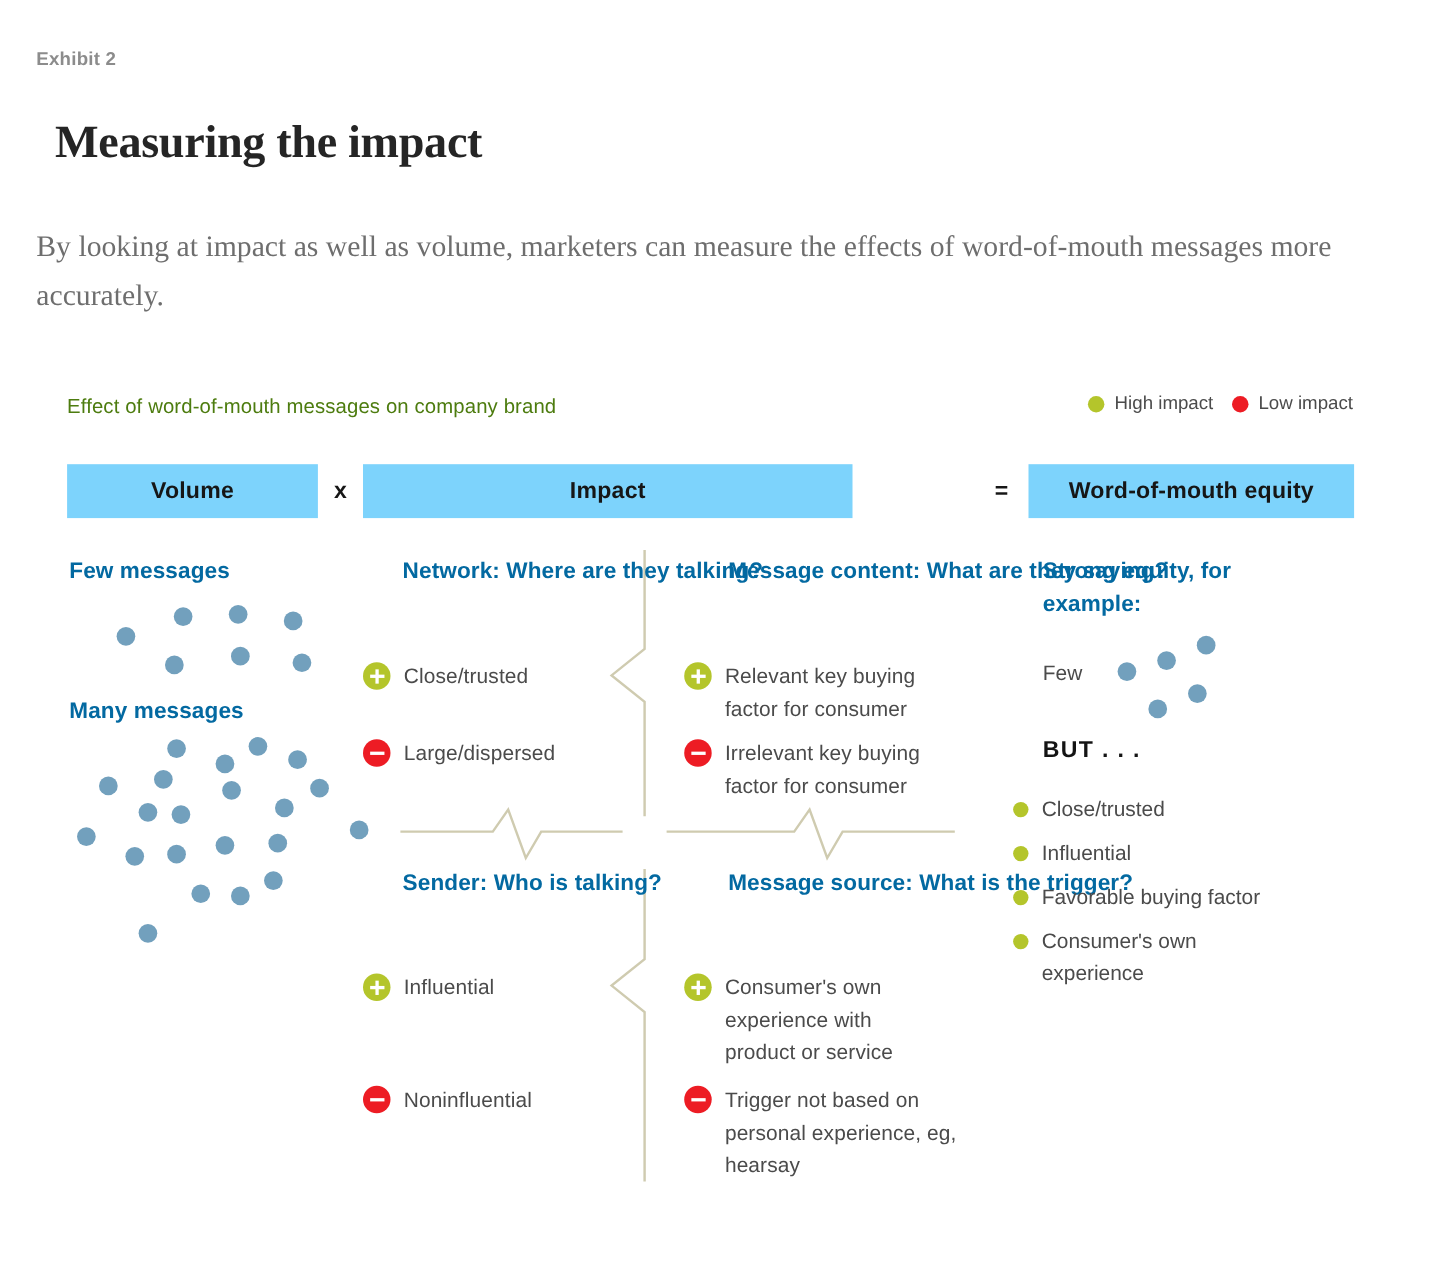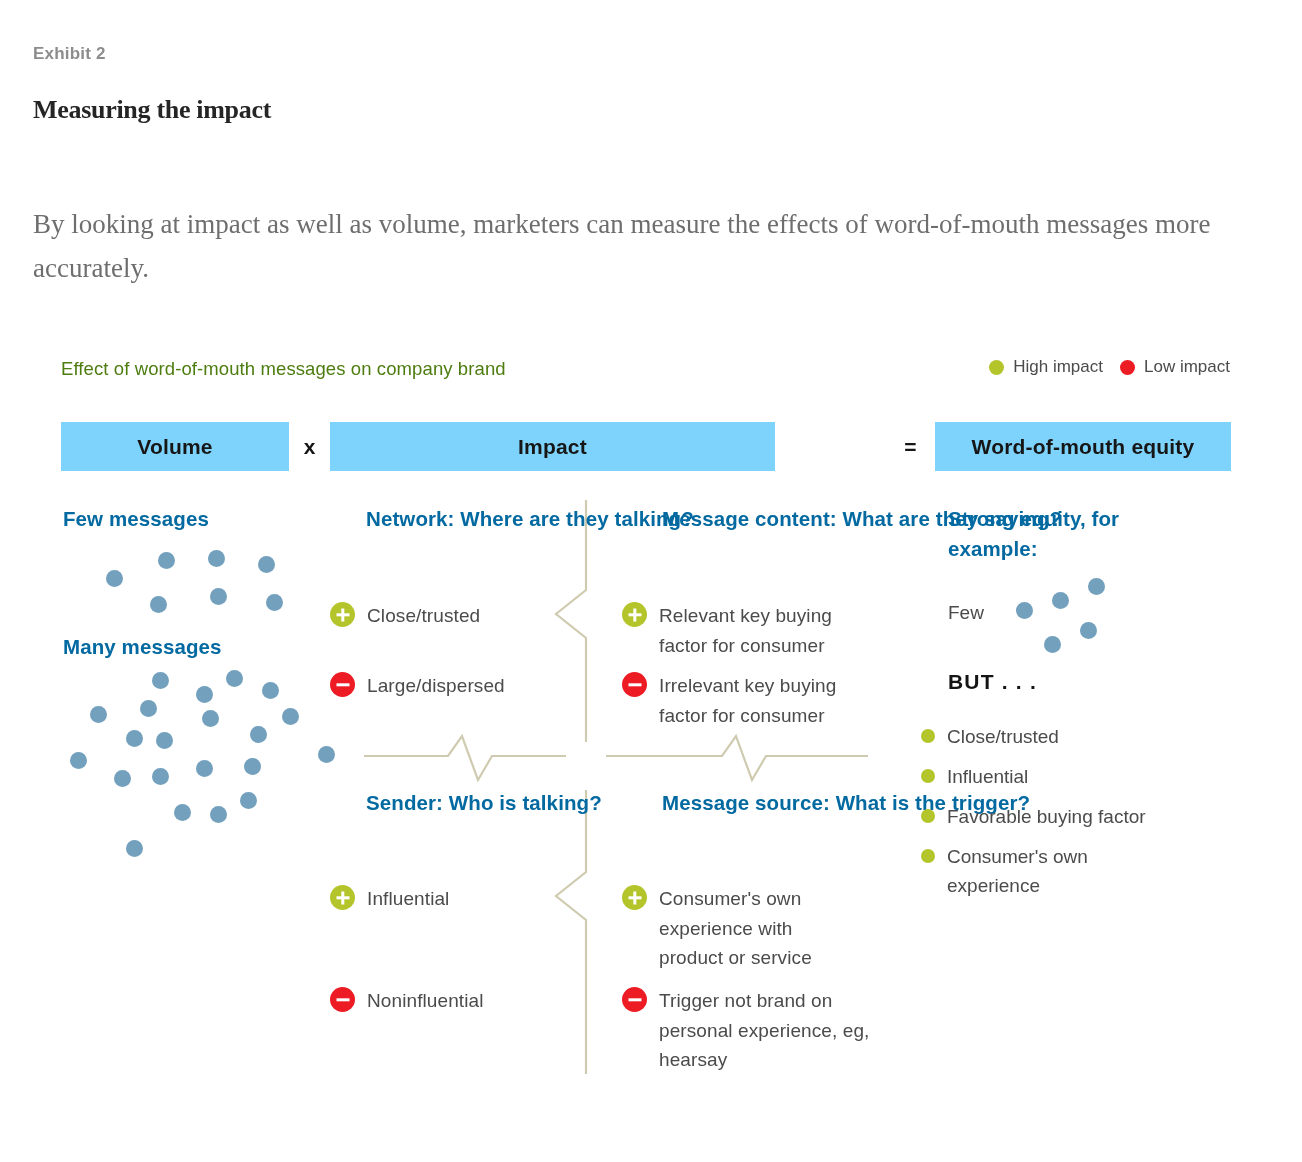"Measuring the impact" .page-title { font-size: 26px -> 42px; left: 33px -> 50px }
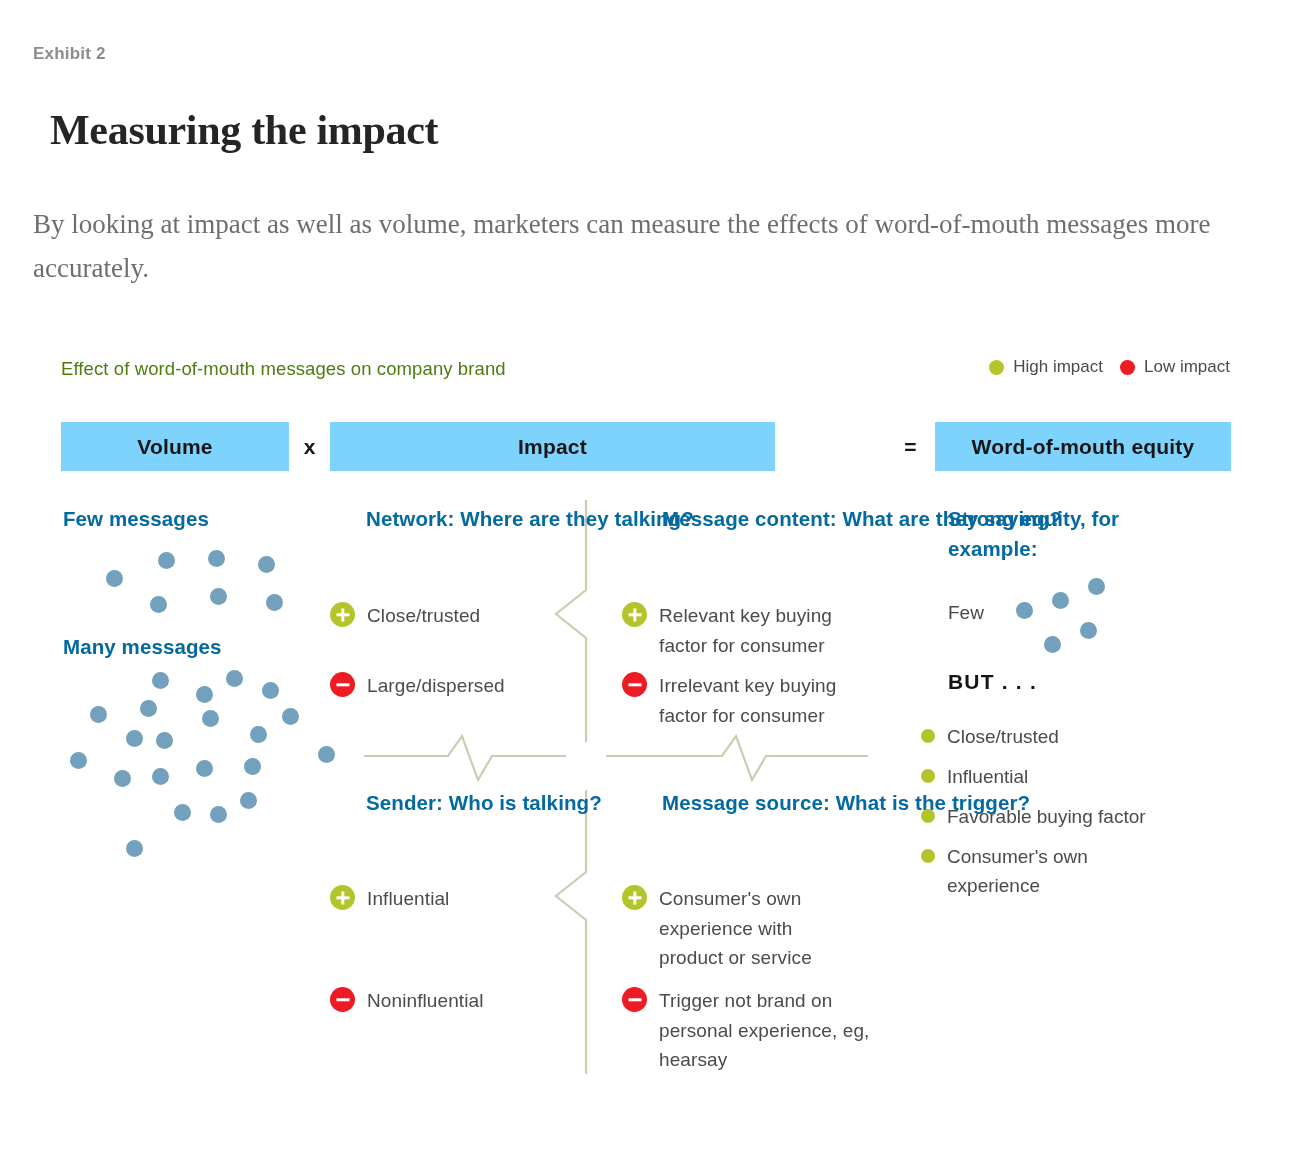"Trigger not brand on" span.imp-text { text: brand -> based }
